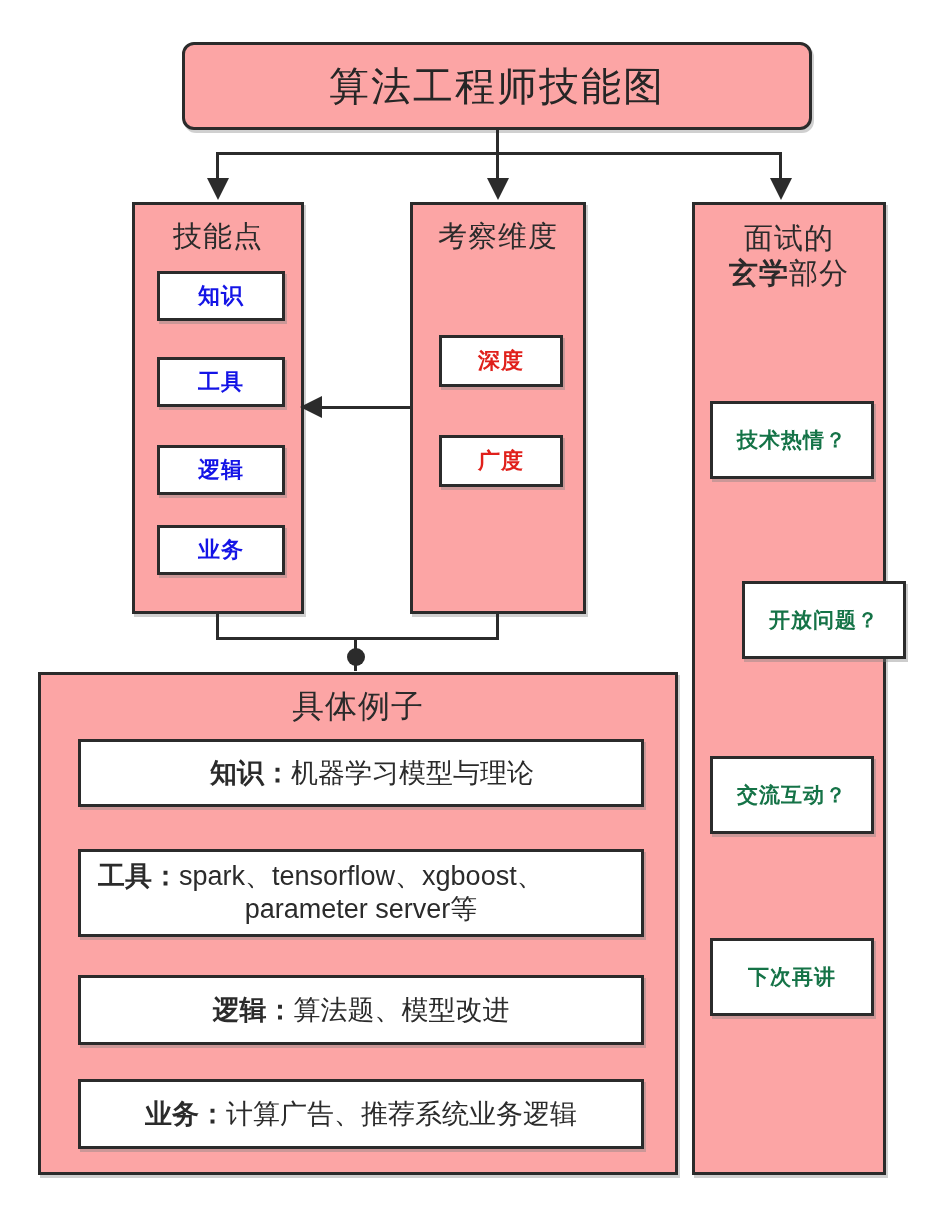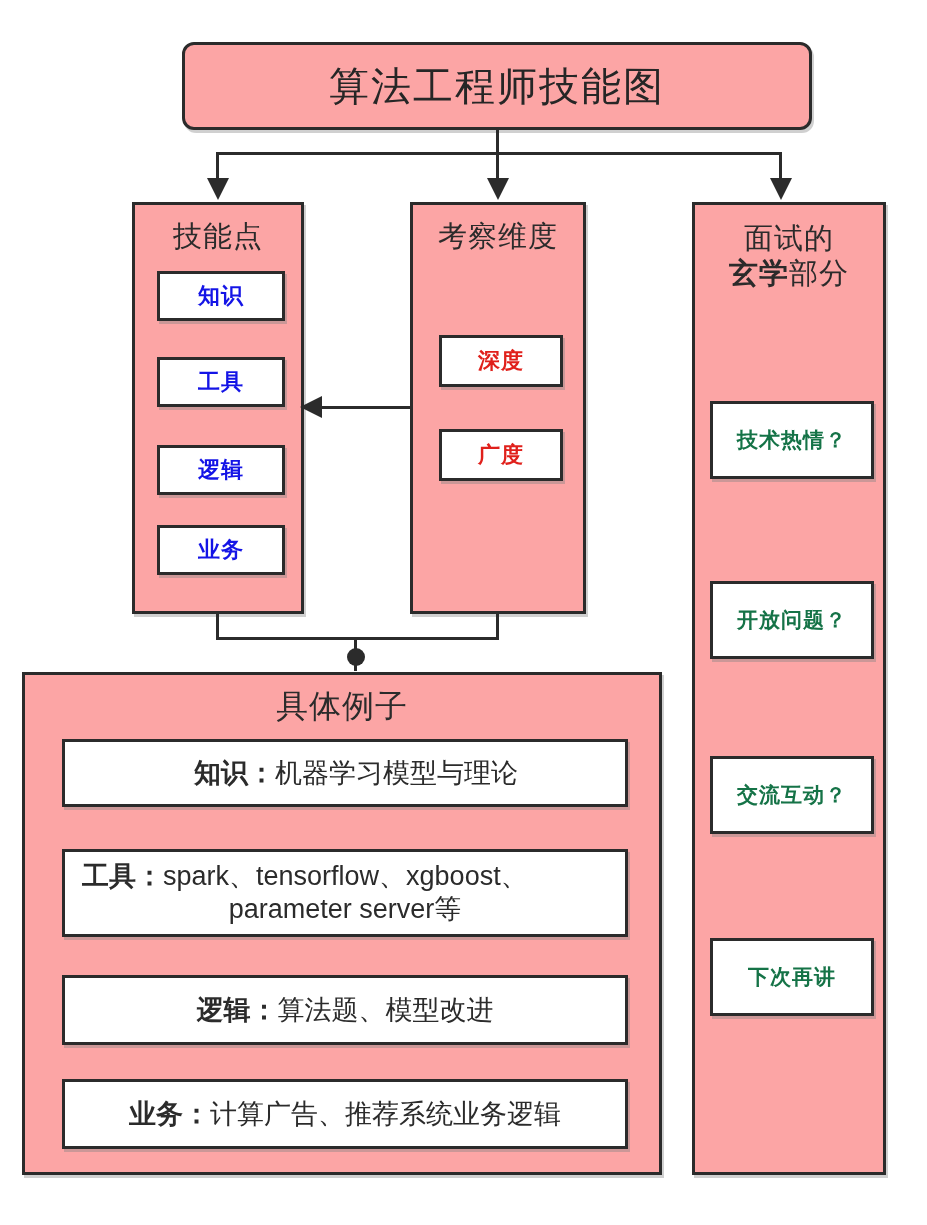"广度" div.chip { top: 224px -> 230px }
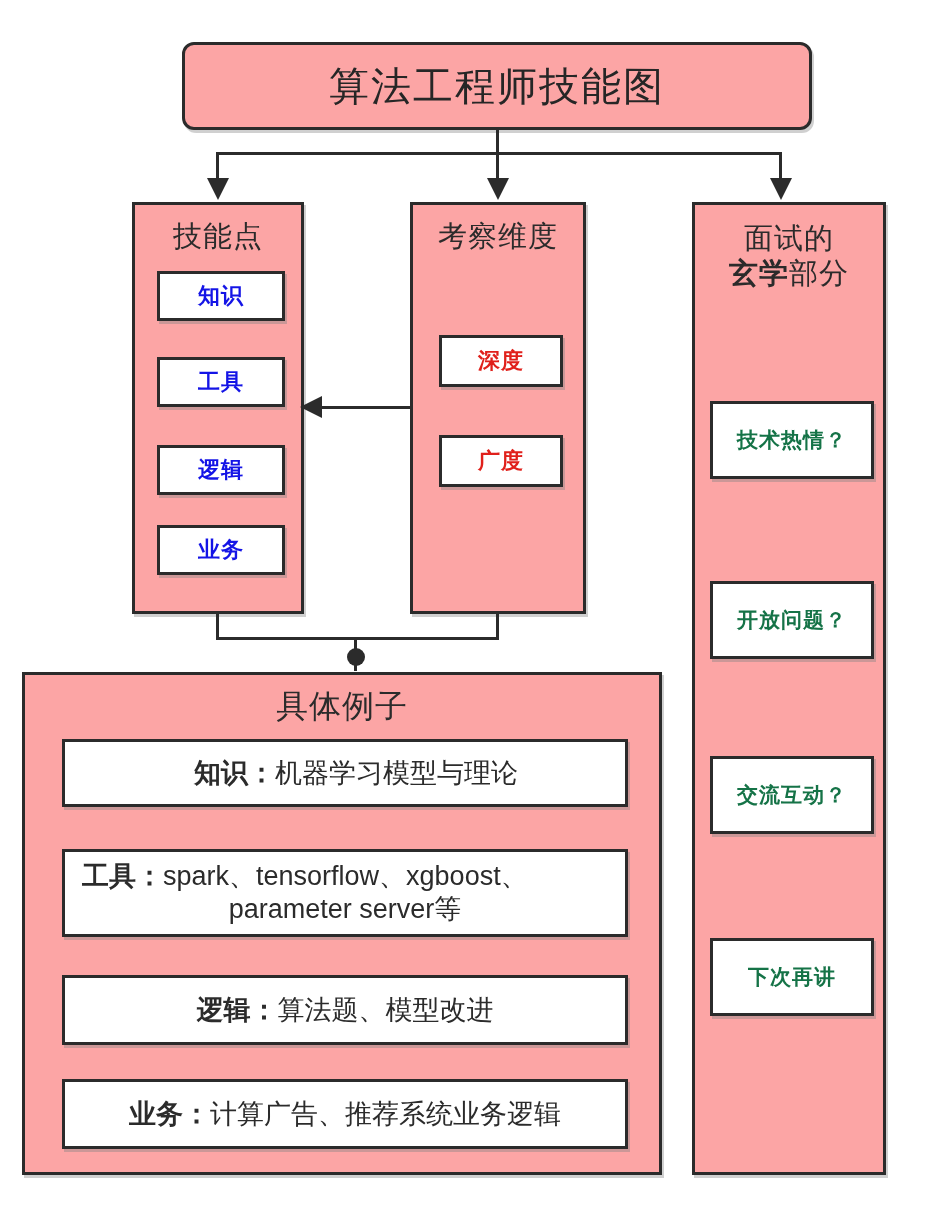"开放问题？" div.chip { margin-left: none -> 32px }
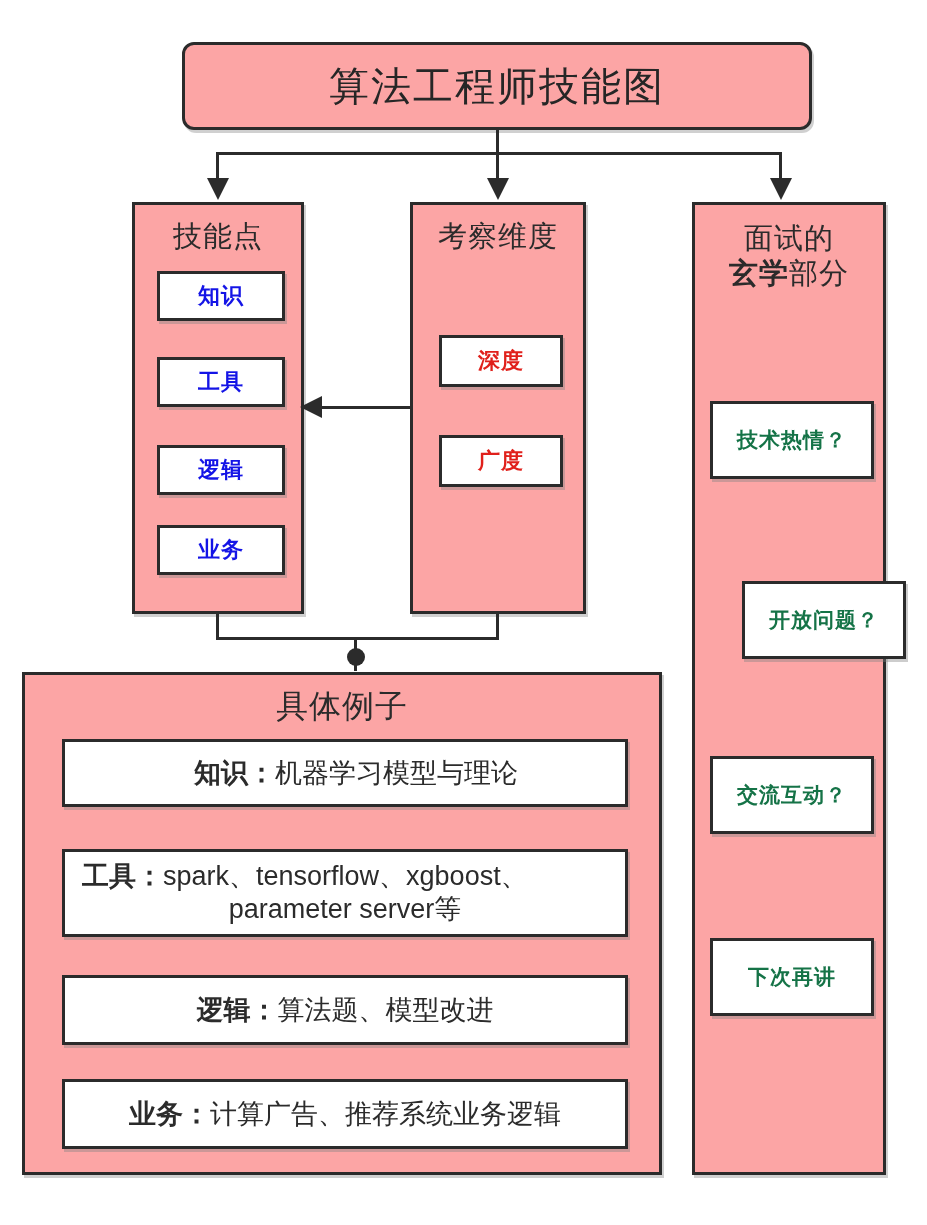"具体例子" #examples-box { left: 22px -> 38px }
